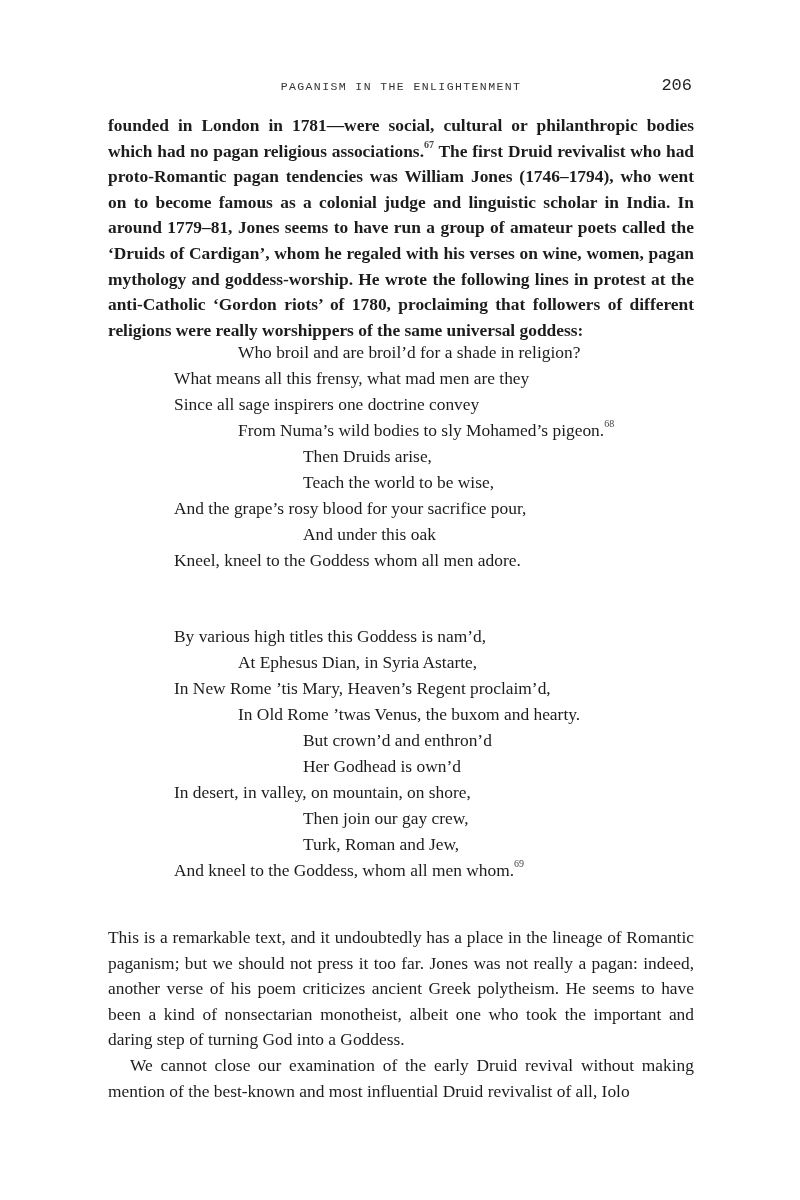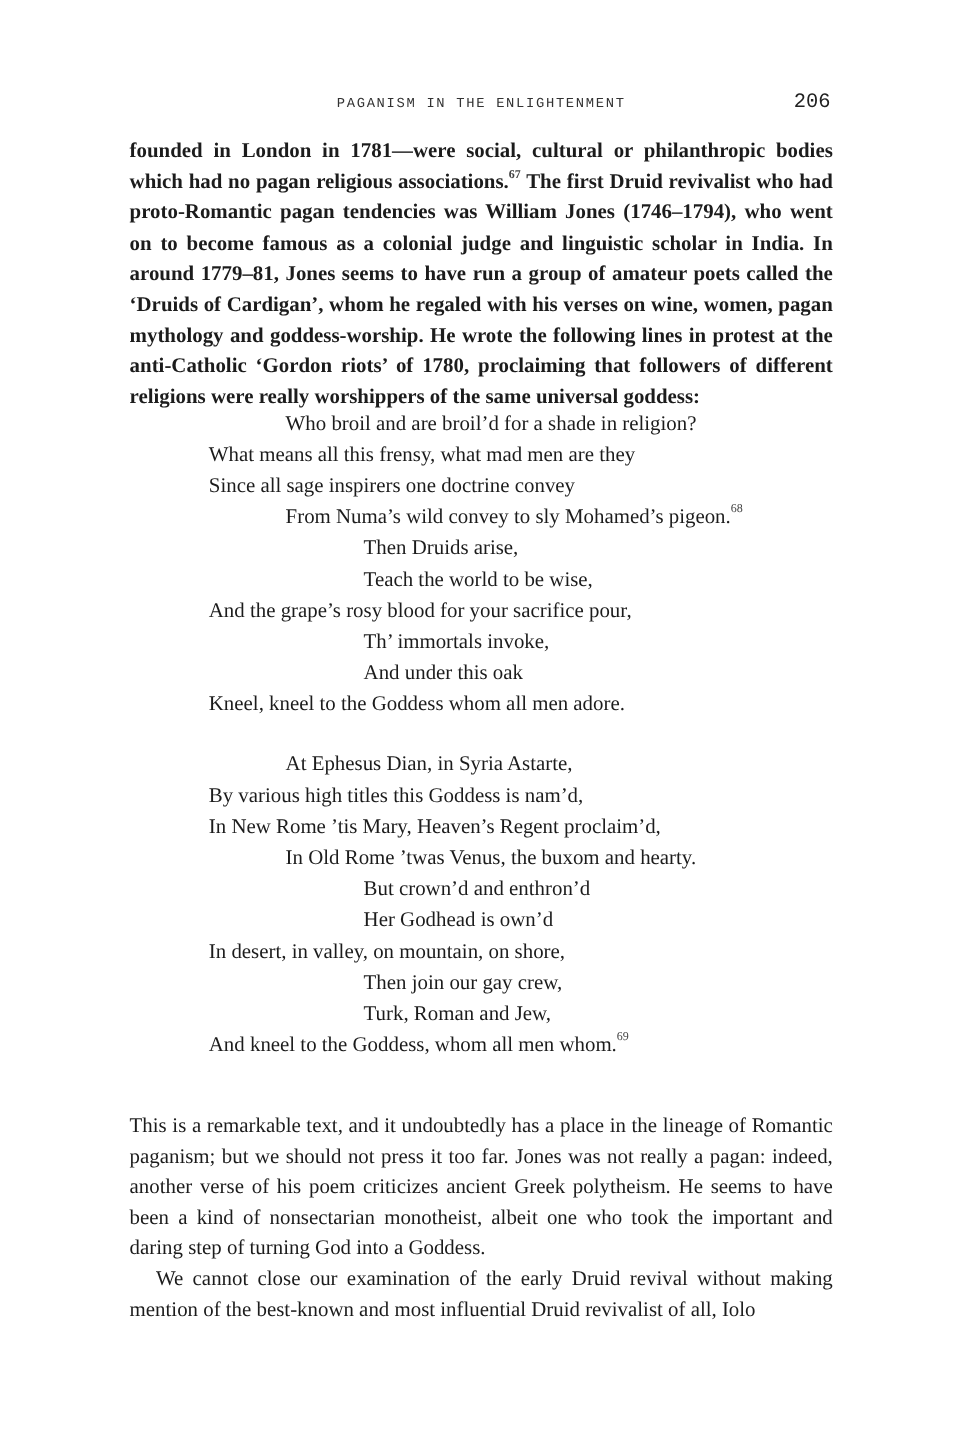"From Numa’s wild convey to" span { text: convey -> bodies }
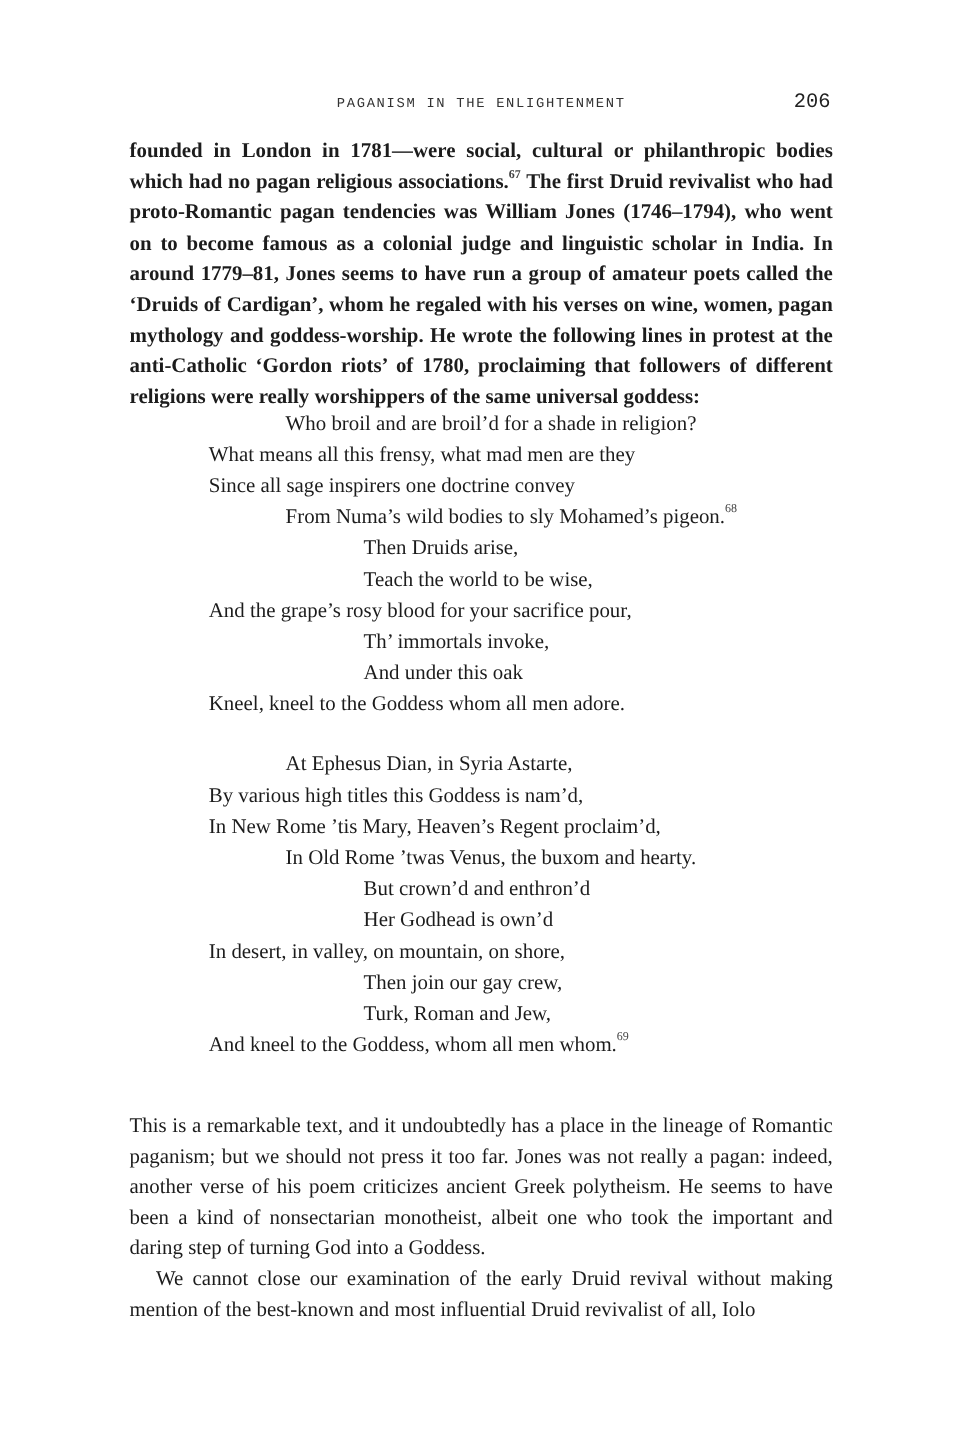"Th’ immortals invoke," span.line { html: <span><span>Th’ immortals invoke,</span></span> -> none }
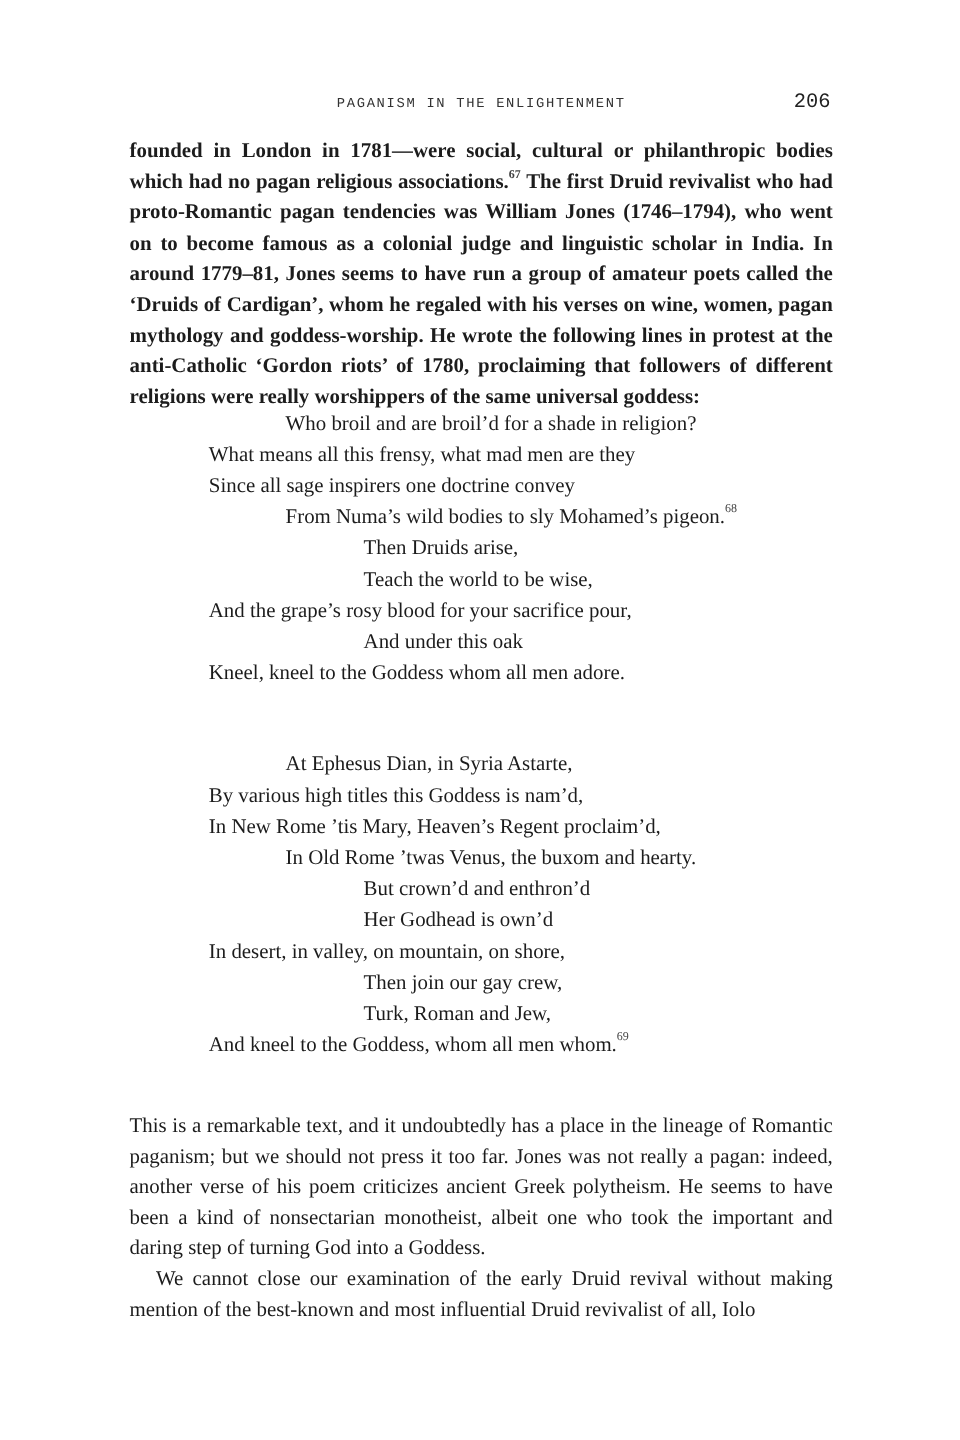"At Ephesus Dian, in Syria" span.line { order: before "By various high titles this" -> after "By various high titles this" }
